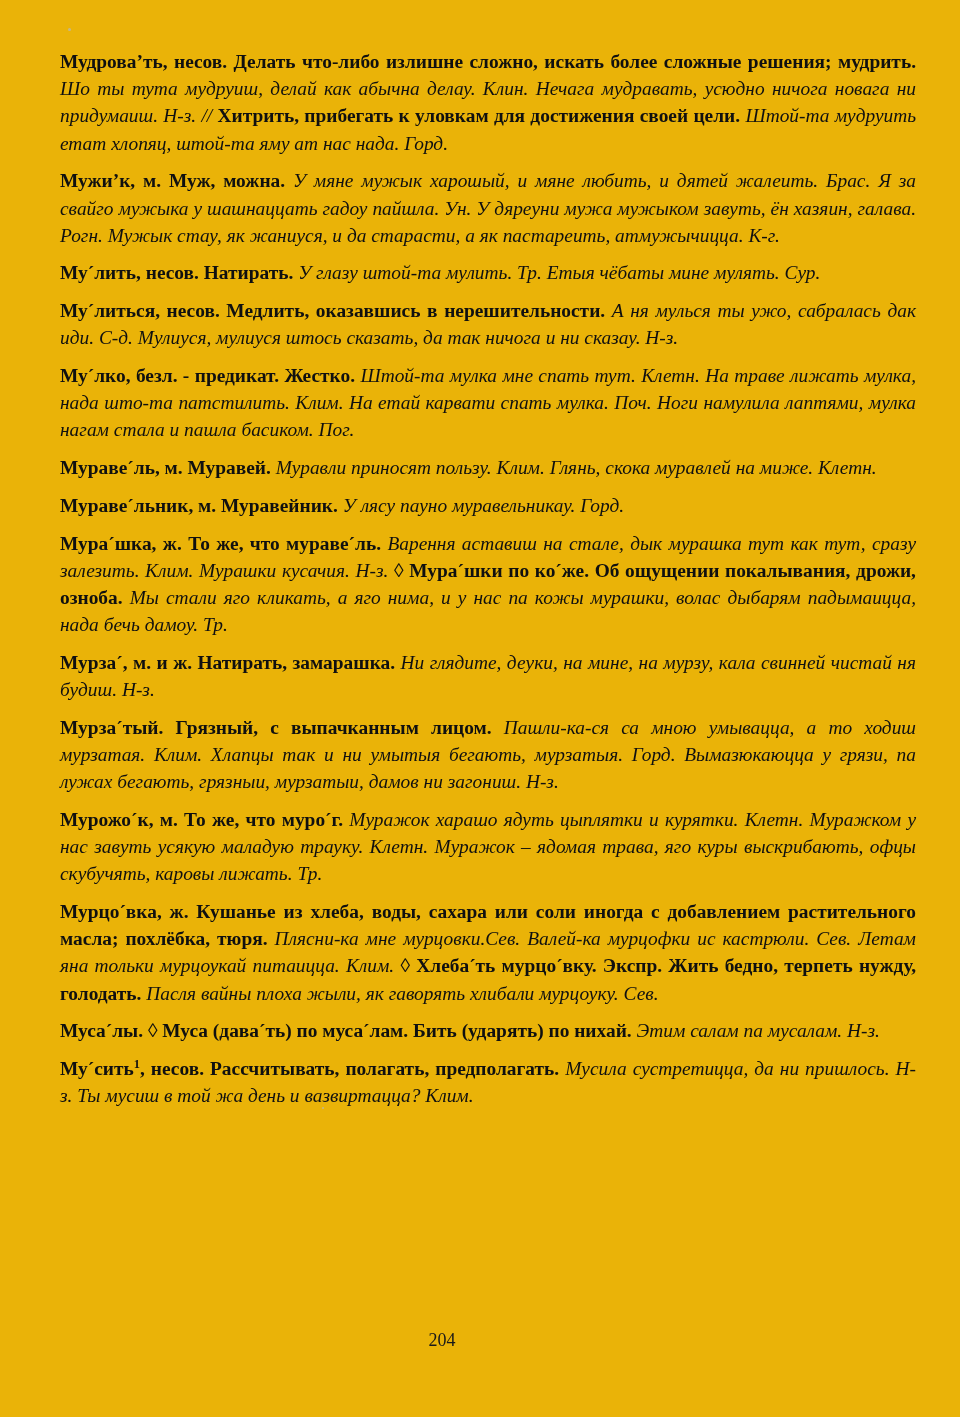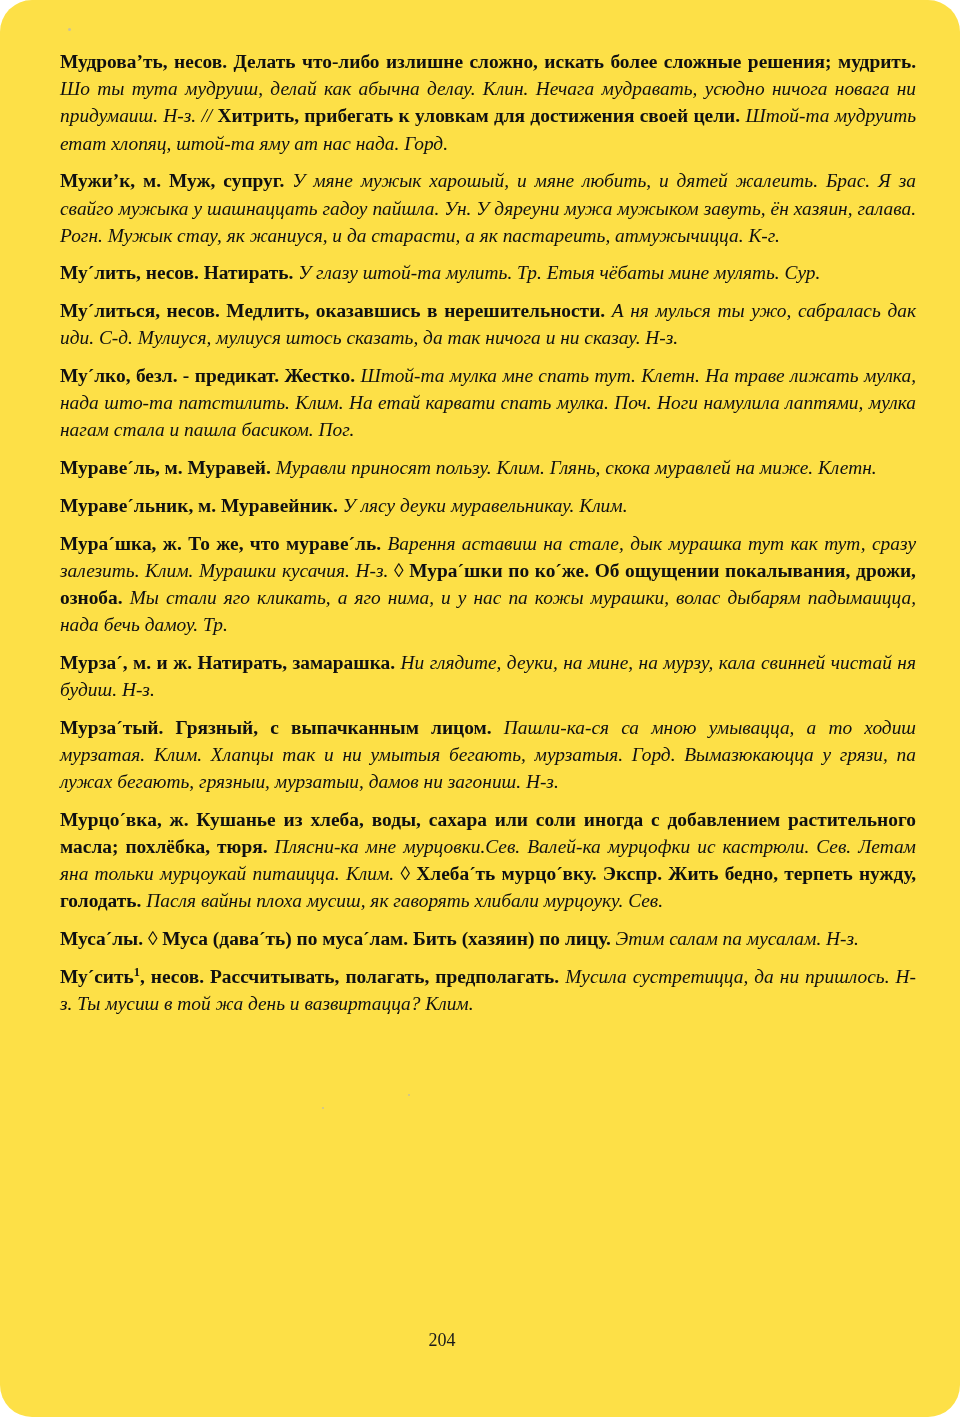"Мудрова’ть, несов. Делать что-либо" .page { background: #fde047 -> #eab308; border-radius: 32px -> none }
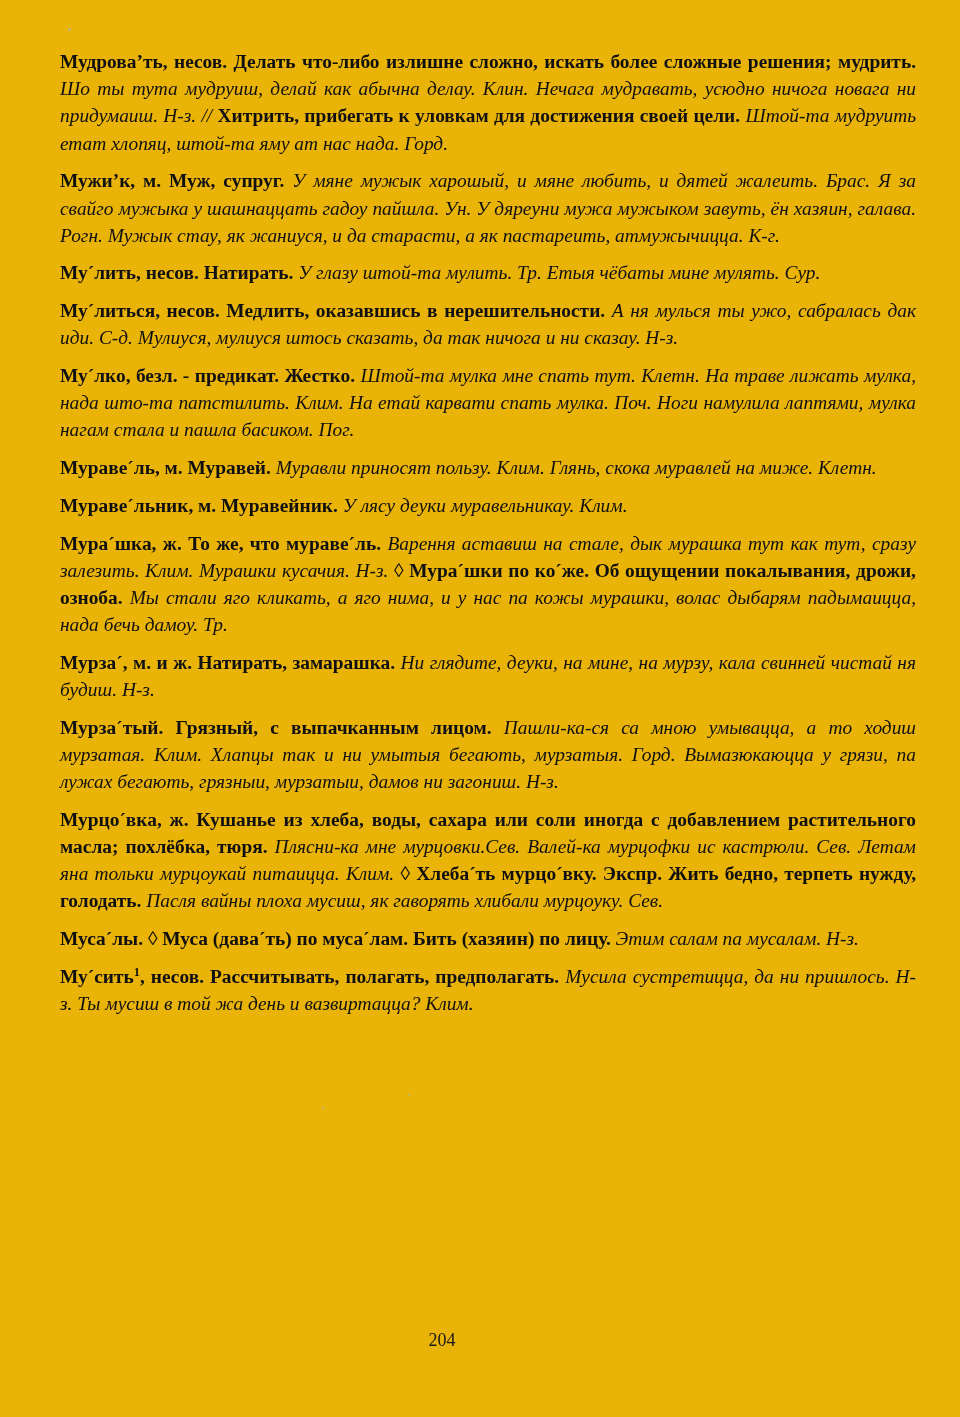"Муж, супруг." span.gloss { text: супруг -> можна }
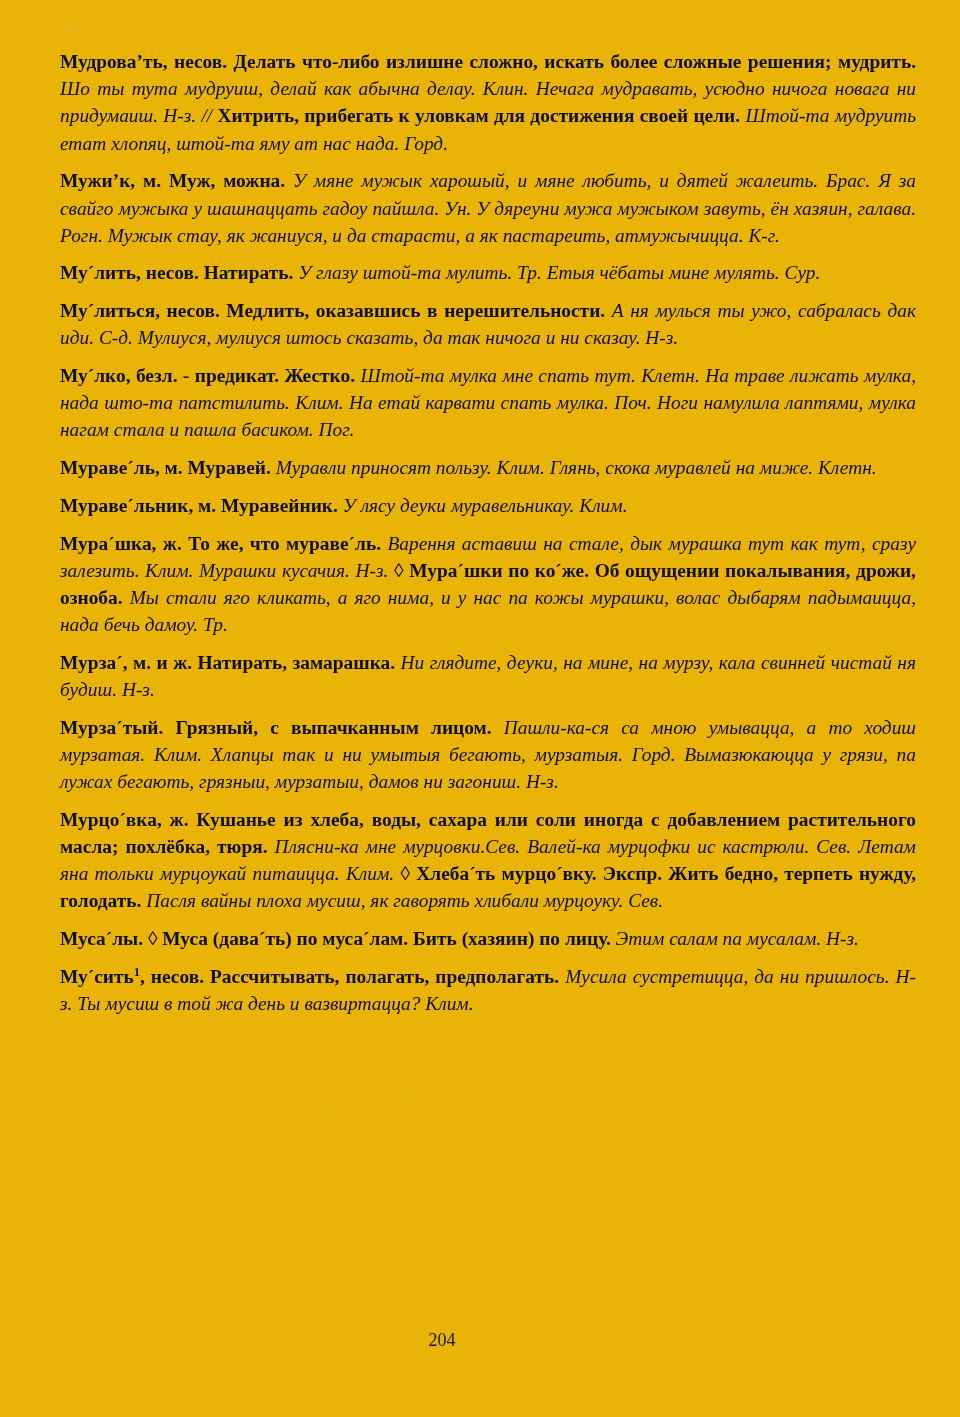"У лясу деуки муравельникау. Клим." span.ex { text: деуки муравельникау. Клим -> пауно муравельникау. Горд }
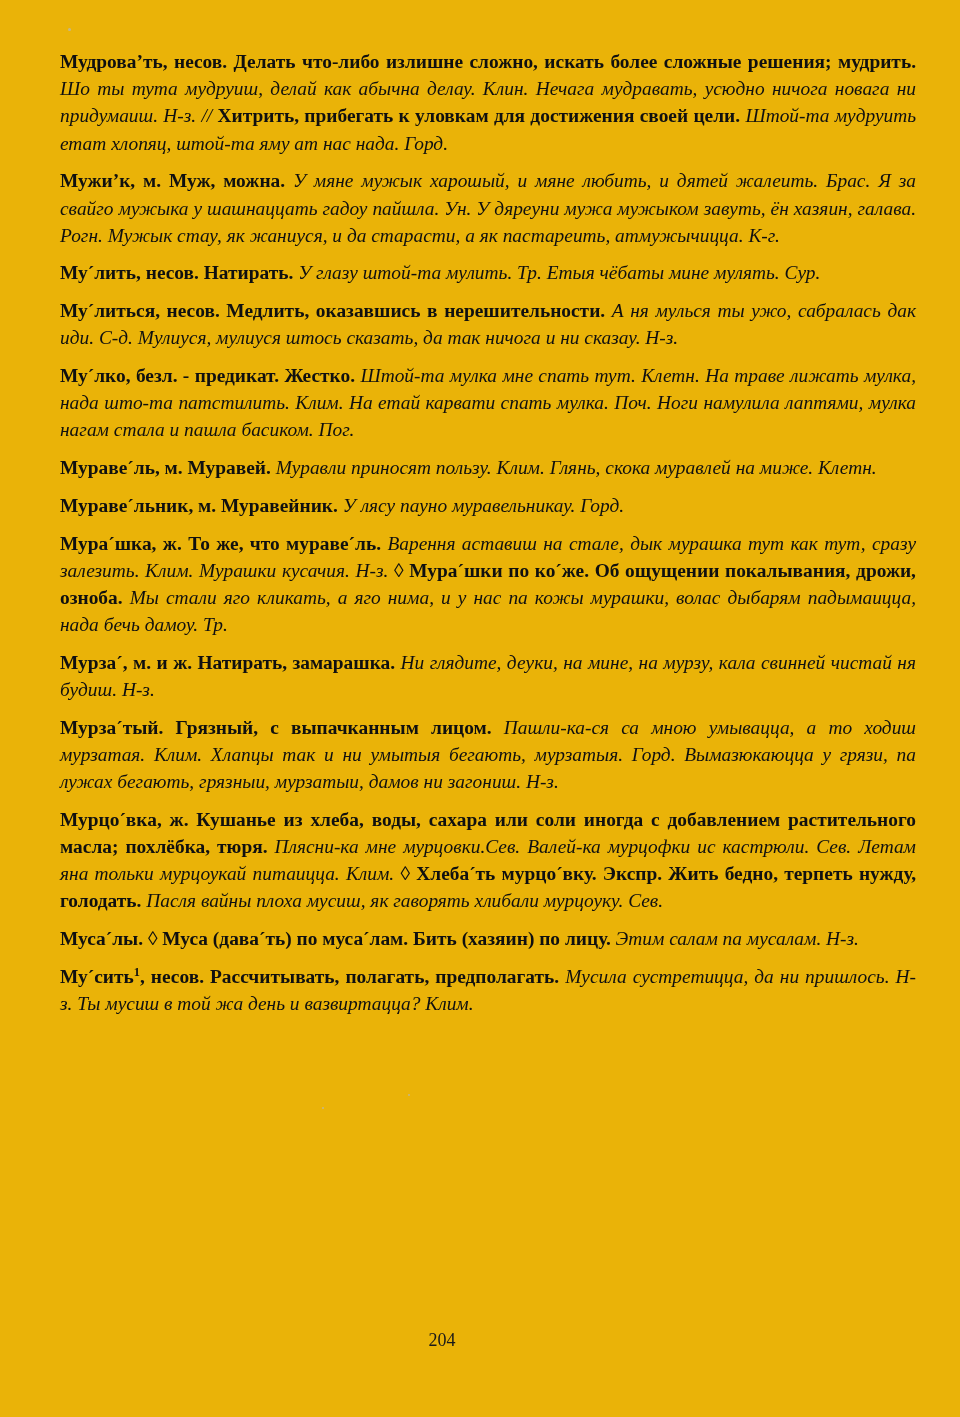"Мурожо´к, м. То же, что" p.entry { html: none -> <p> <span>Мурожо´к, м.</span> <span>То же, что муро´г.</span> <span>Муражок харашо ядуть цыплятки и курятки. Клетн. Муражком у нас завуть усякую маладую трауку. Клетн. Муражок – ядомая трава, яго куры выскрибають, офцы скубучять, каровы лижать. Тр.</span> </p> }
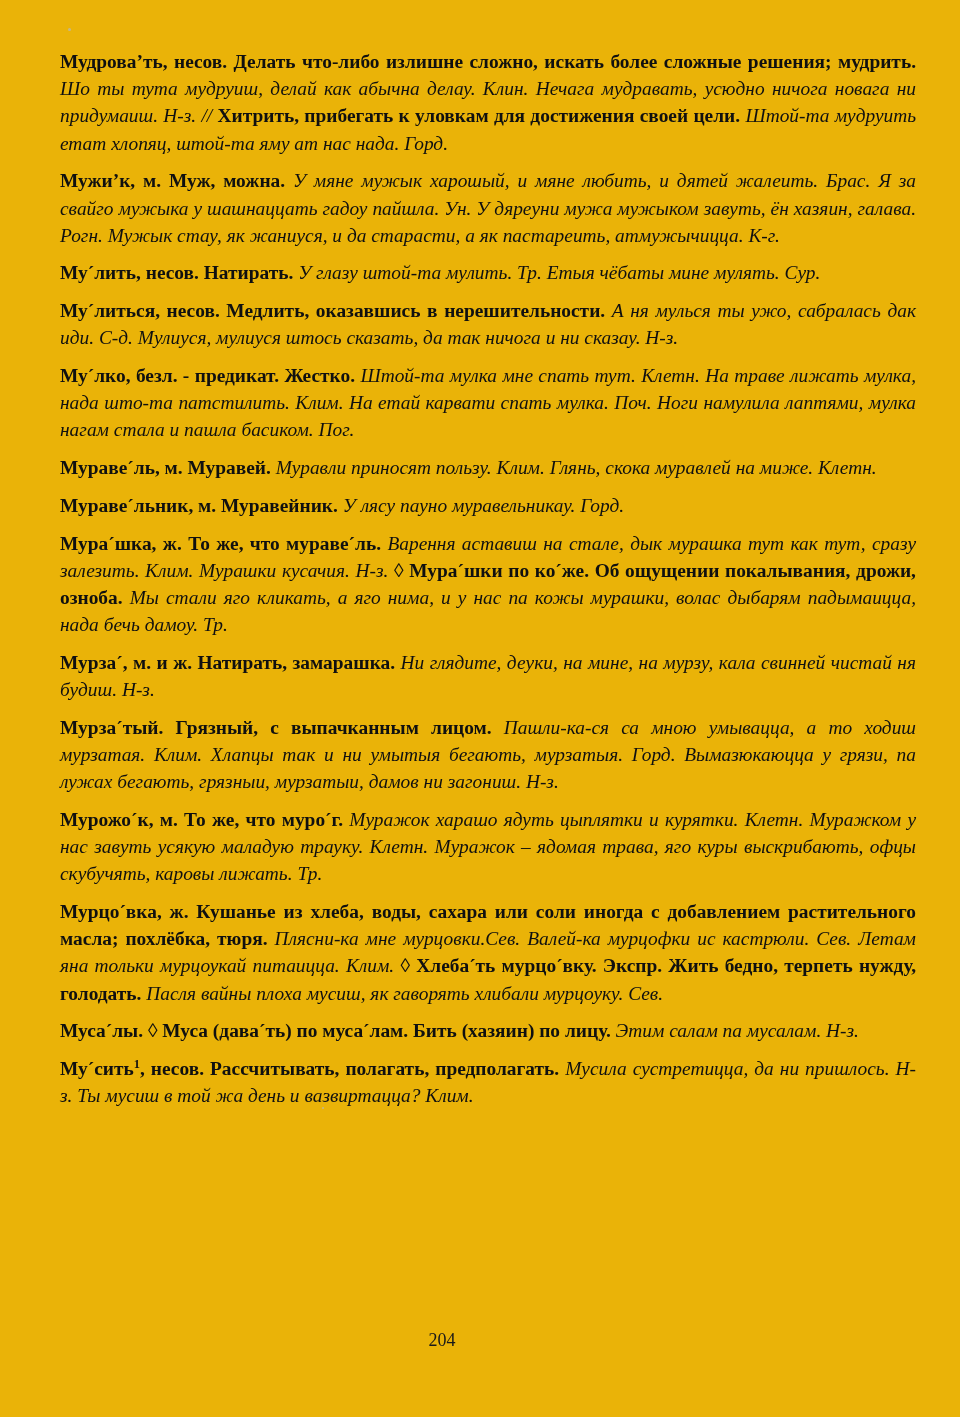"Пасля вайны плоха мусиш, як" span.ex { text: мусиш -> жыли }
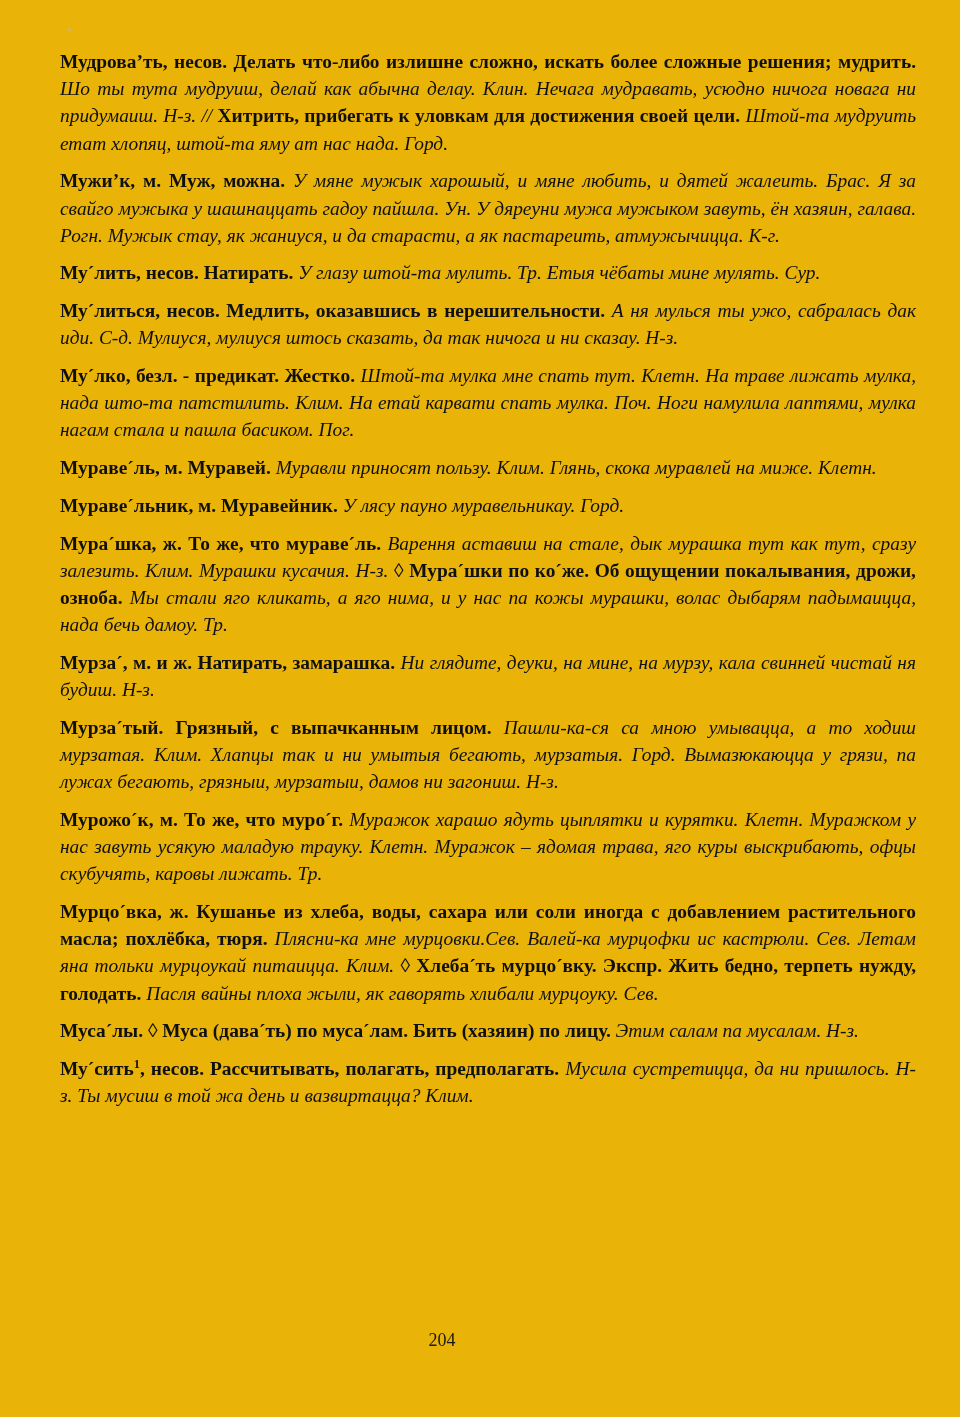"Бить (хазяин) по лицу." span.idiom-gloss { text: хазяин) по лицу -> ударять) по нихай }
